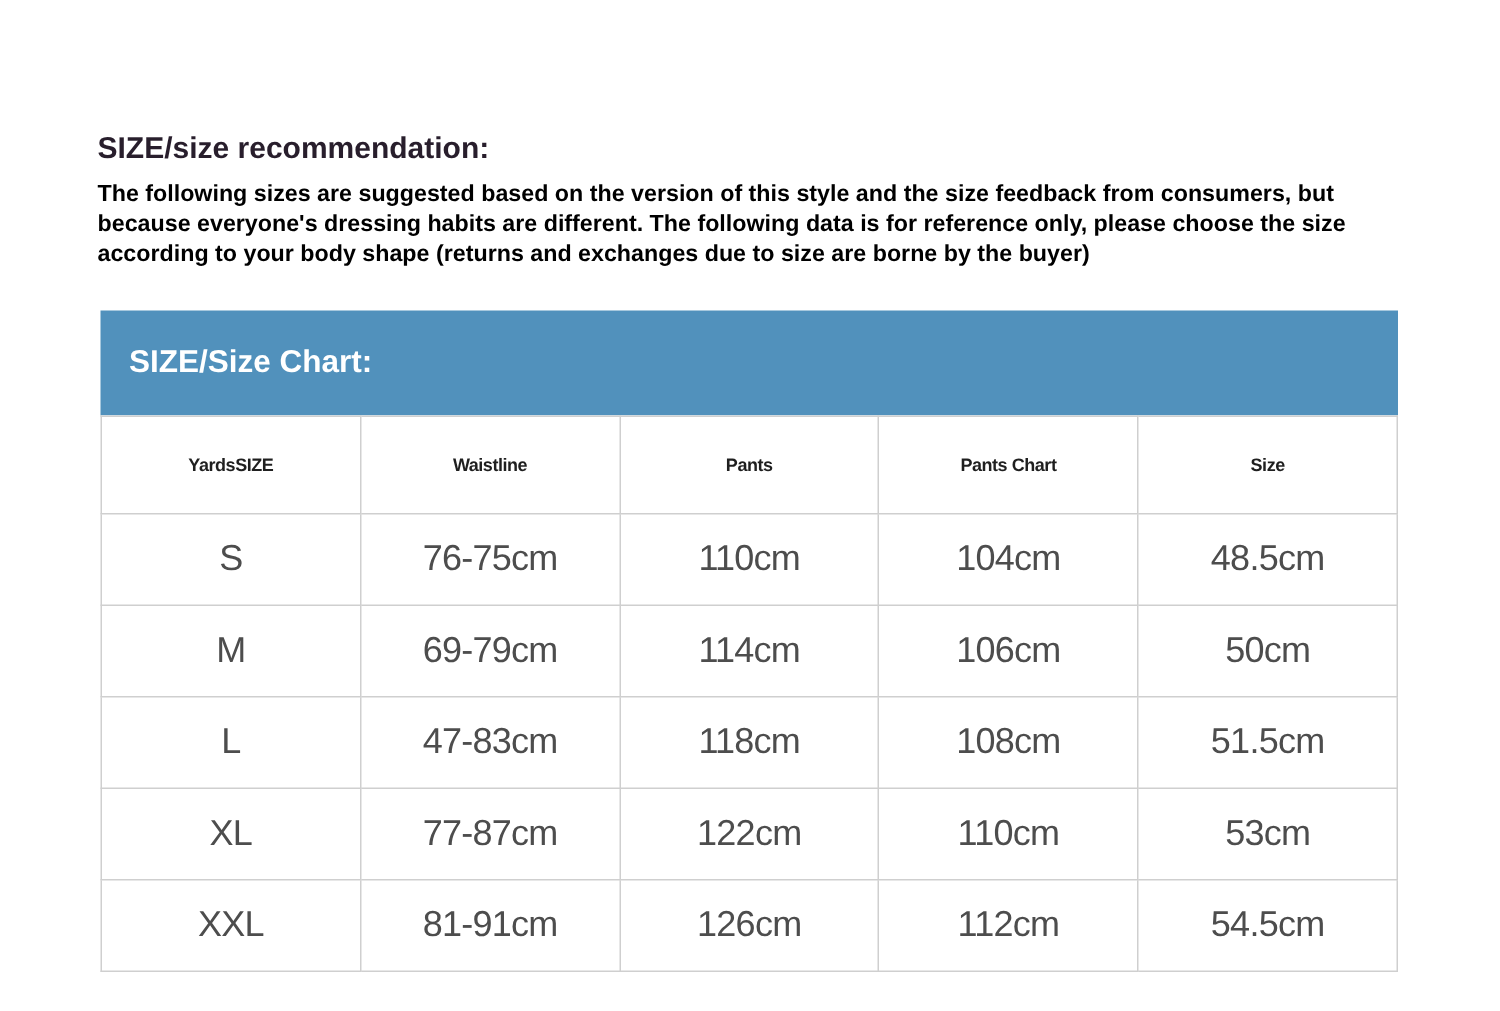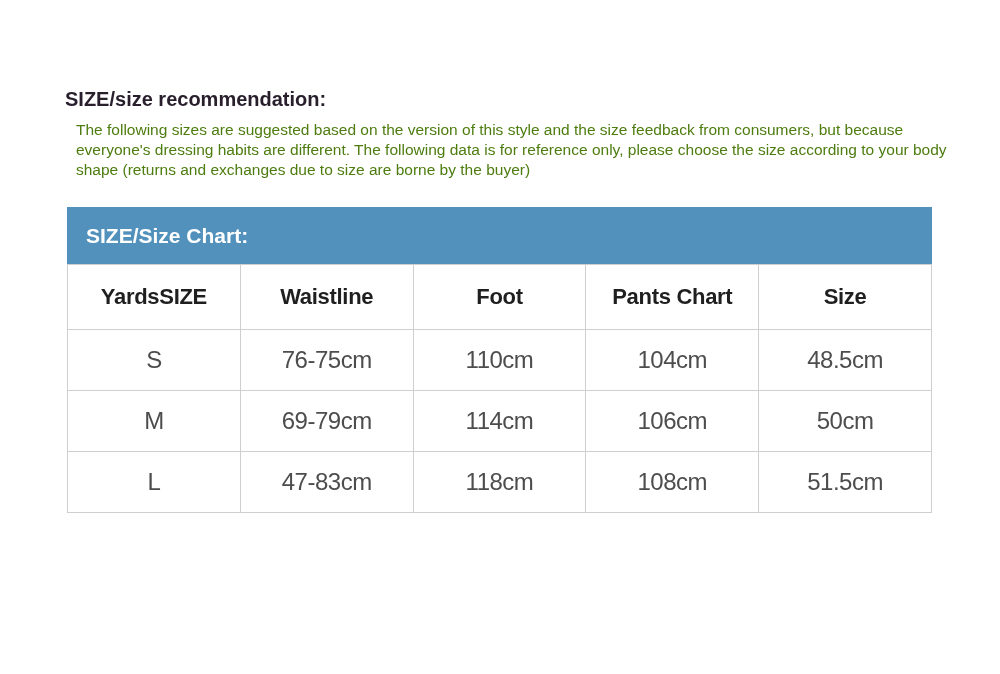"The following sizes are suggested" .rec-text { color: #4d7c0f -> #000000; font-weight: normal -> bold; left: 76px -> 65px }
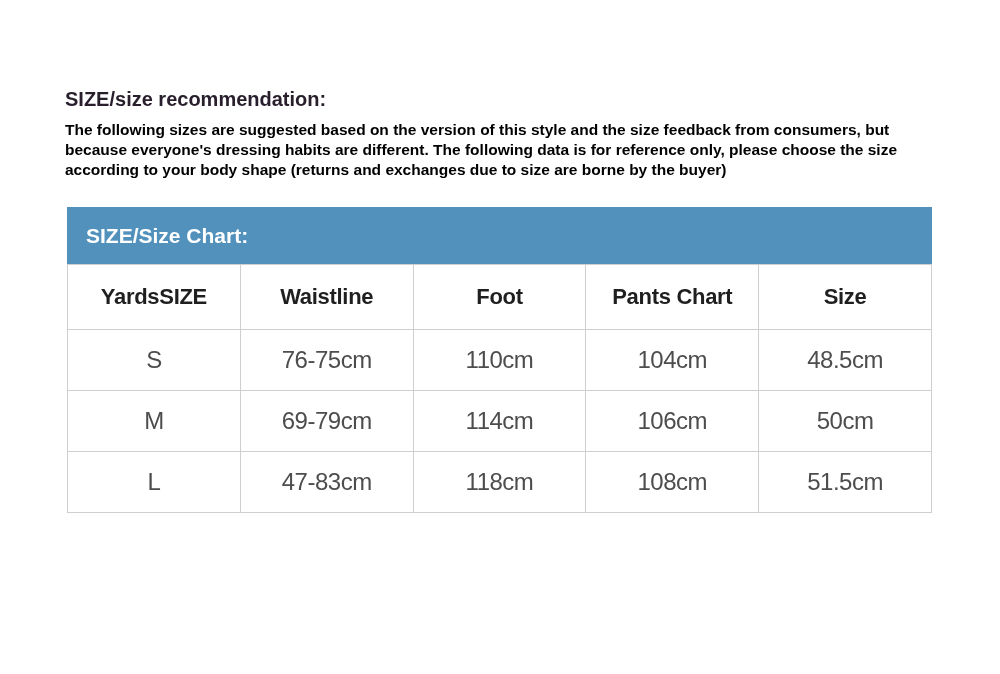"SIZE/Size Chart:" .chart-titlebar { height: 57px -> 70px }
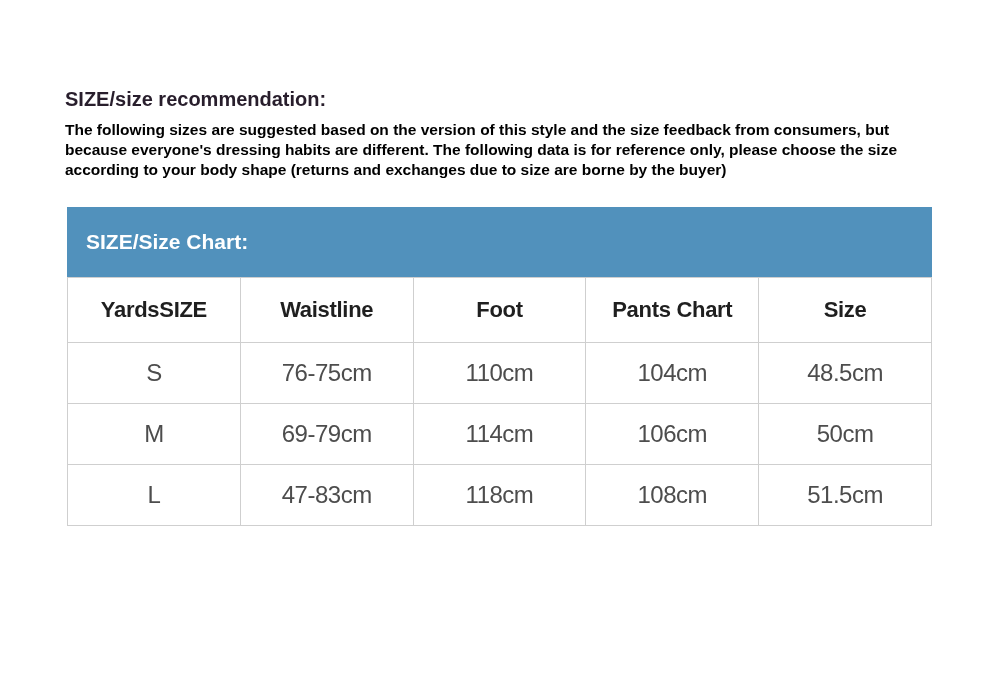"YardsSIZE" table.size-table th { font-size: 22px -> 12px }
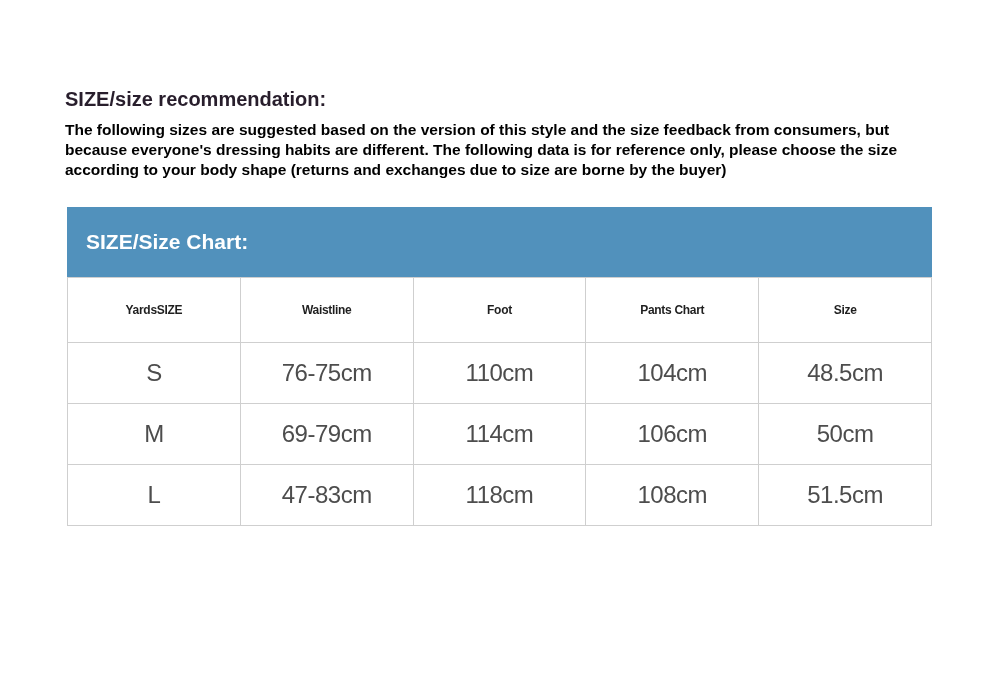"Foot" th { text: Foot -> Pants }
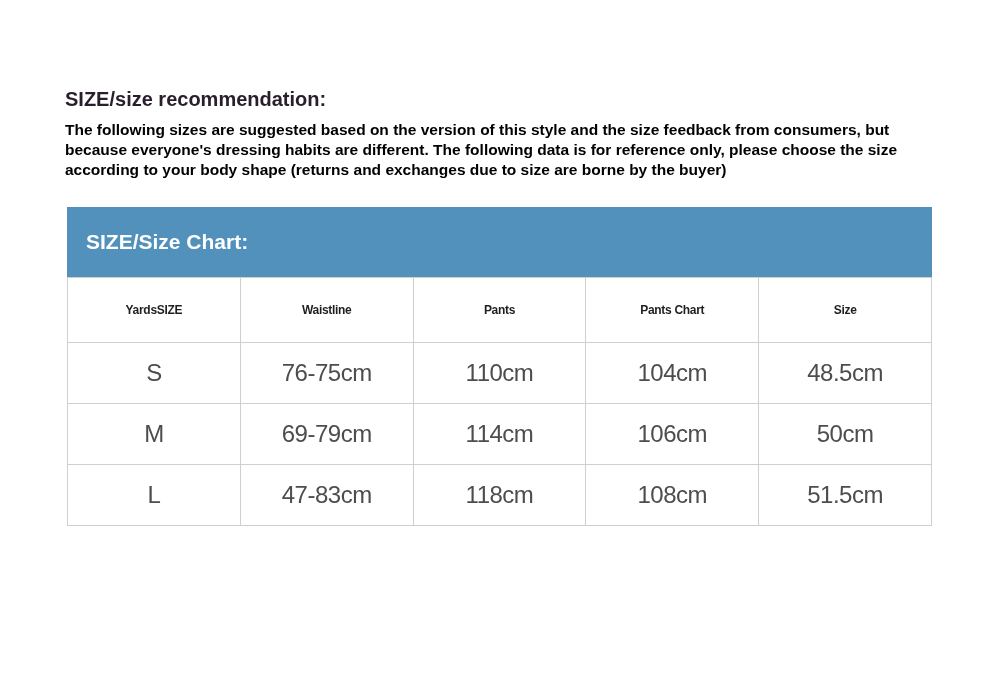"XL" tr { html: none -> <tr> <td>XL</td> <td>77-87cm</td> <td>122cm</td> <td>110cm</td> <td>53cm</td> </tr> }
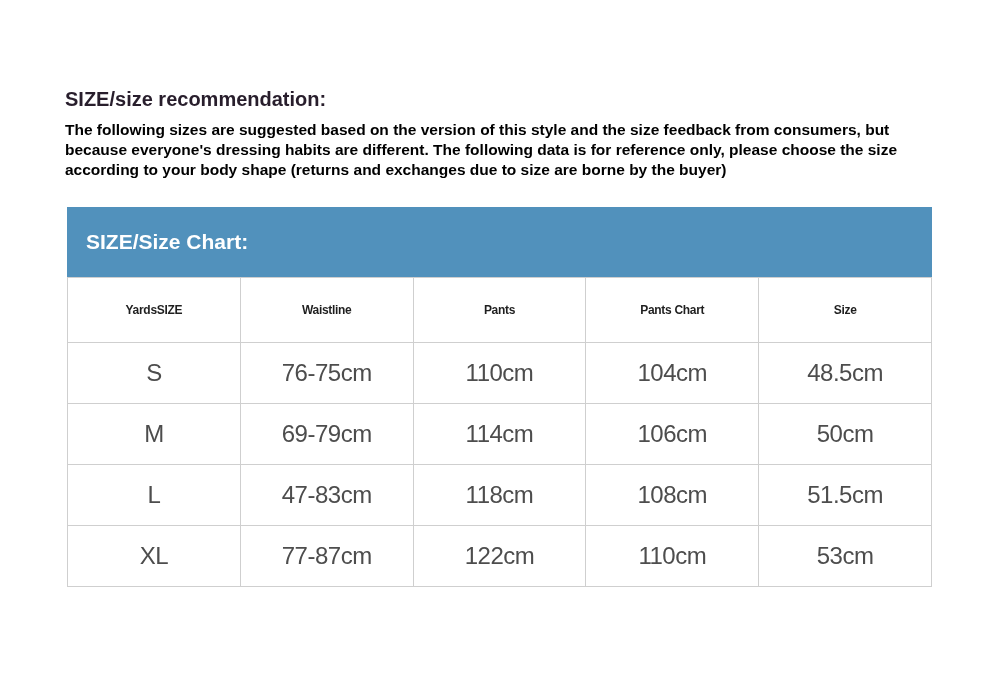"XXL" tr { html: none -> <tr> <td>XXL</td> <td>81-91cm</td> <td>126cm</td> <td>112cm</td> <td>54.5cm</td> </tr> }
